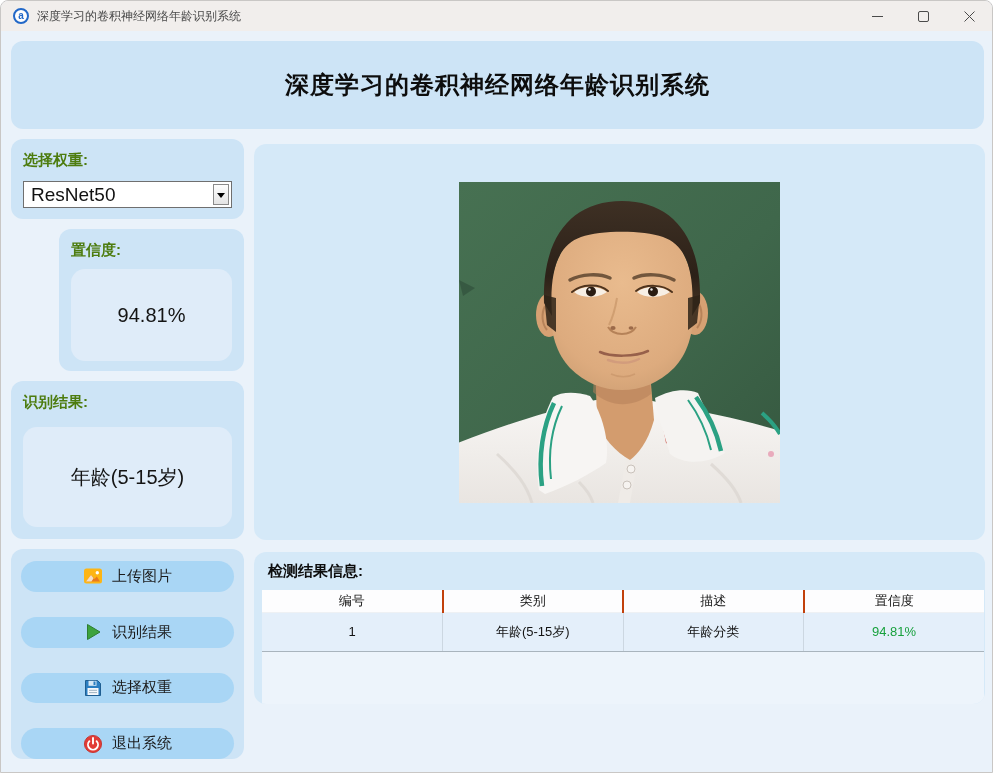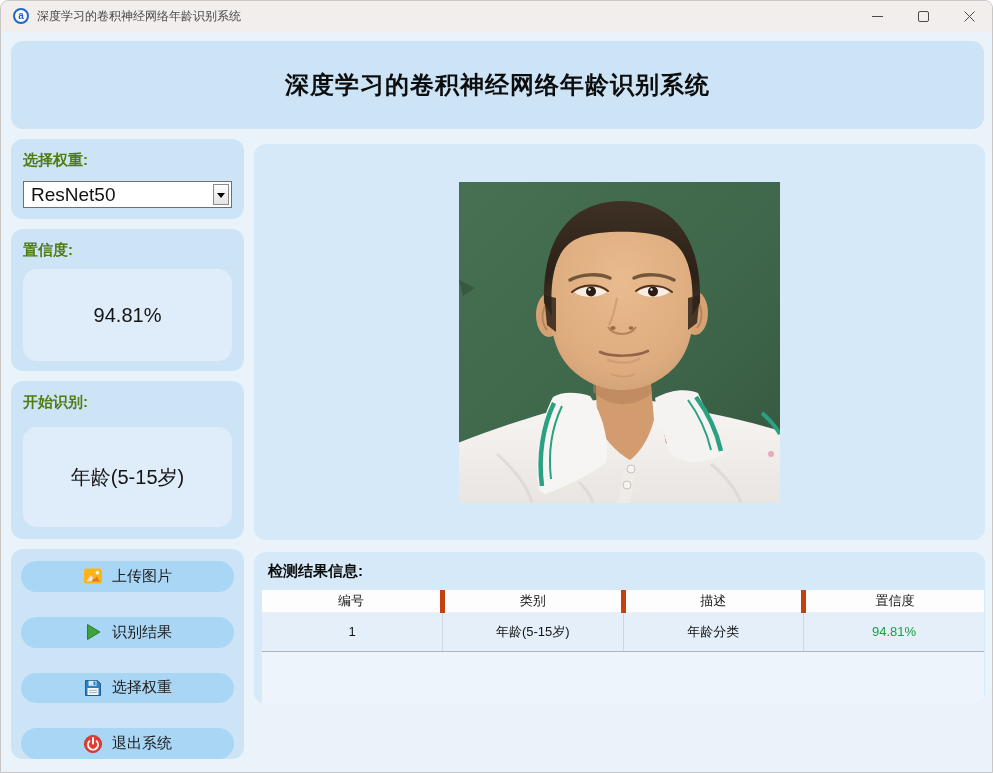"置信度:" .panel-confidence { margin-left: none -> 48px }
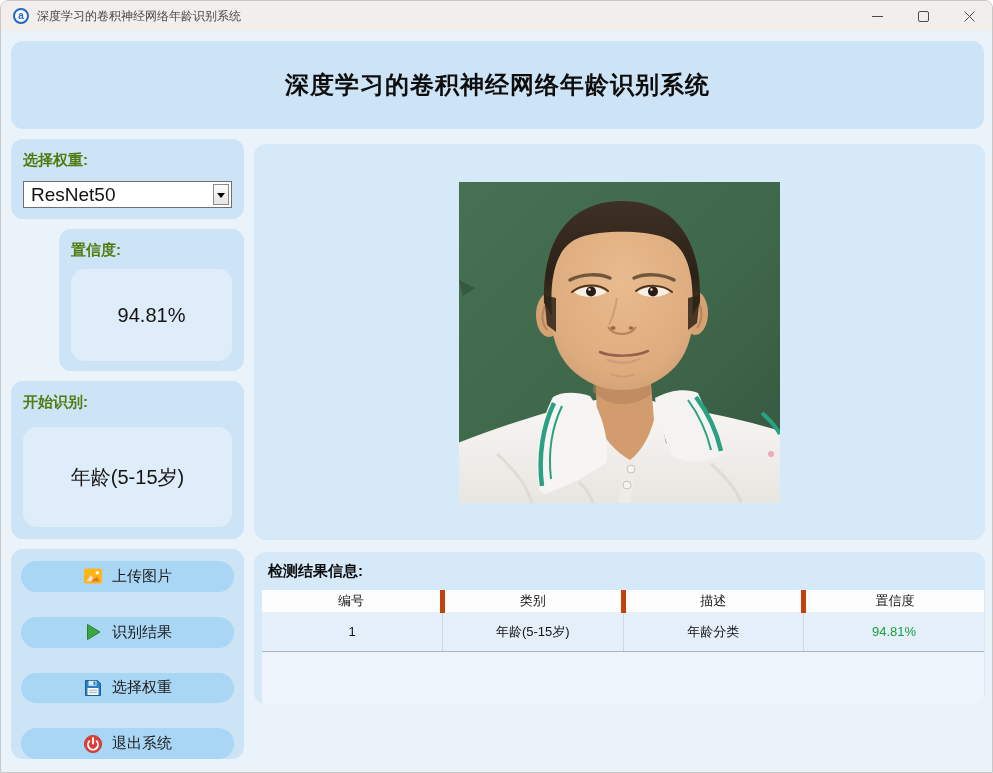"开始识别:" div.panel-label { text: 开始识别 -> 识别结果 }
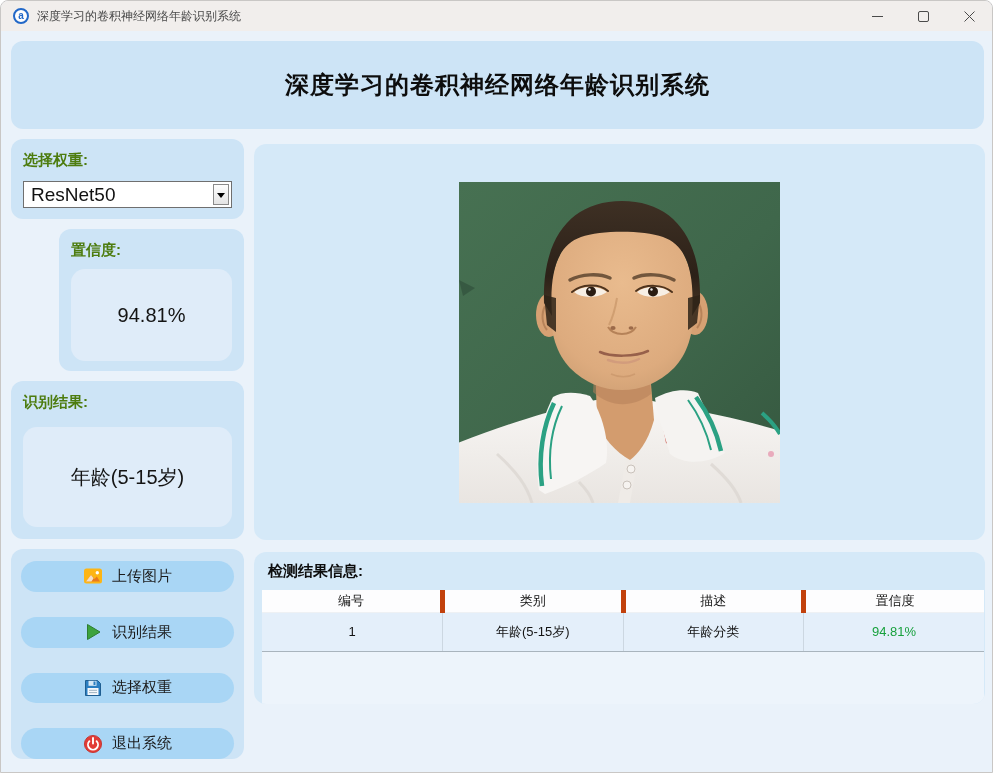"编号" th:not(:last-child) { border-right: 5px solid #c2410c -> 2px solid #c2410c }
